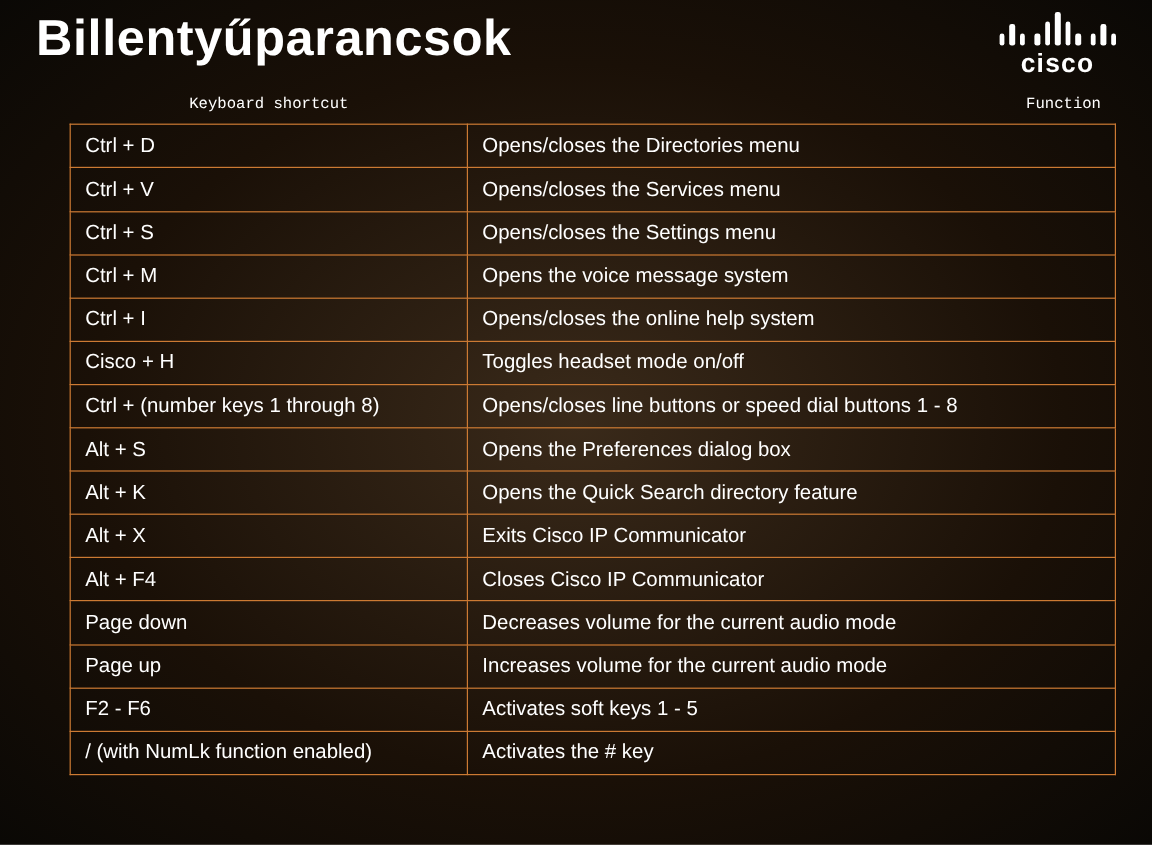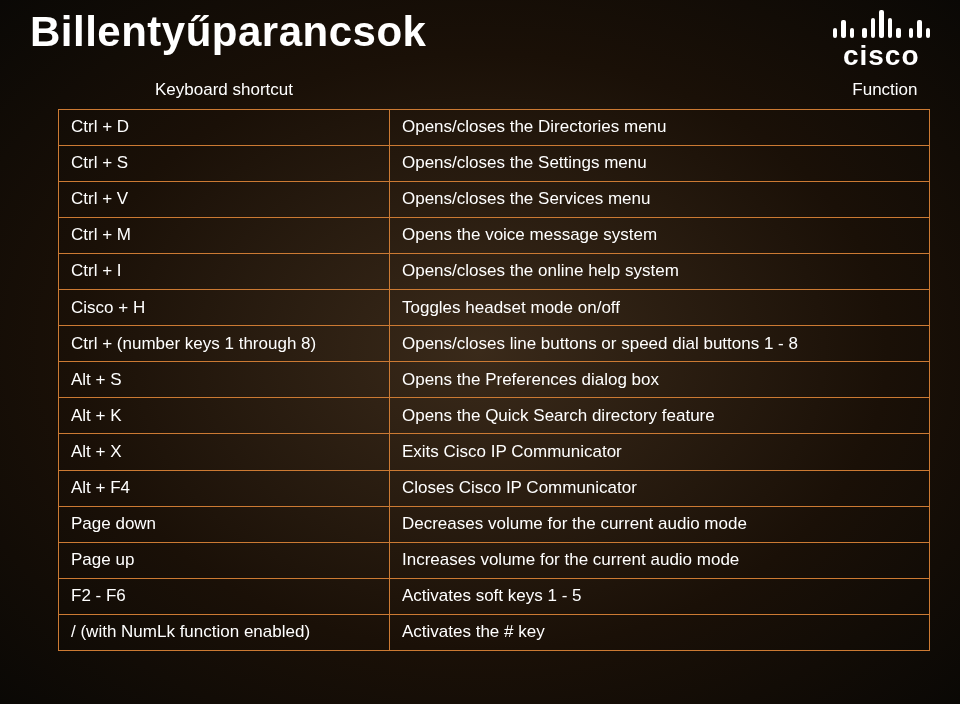"cisco" .cisco-text { font-size: 28px -> 22px }
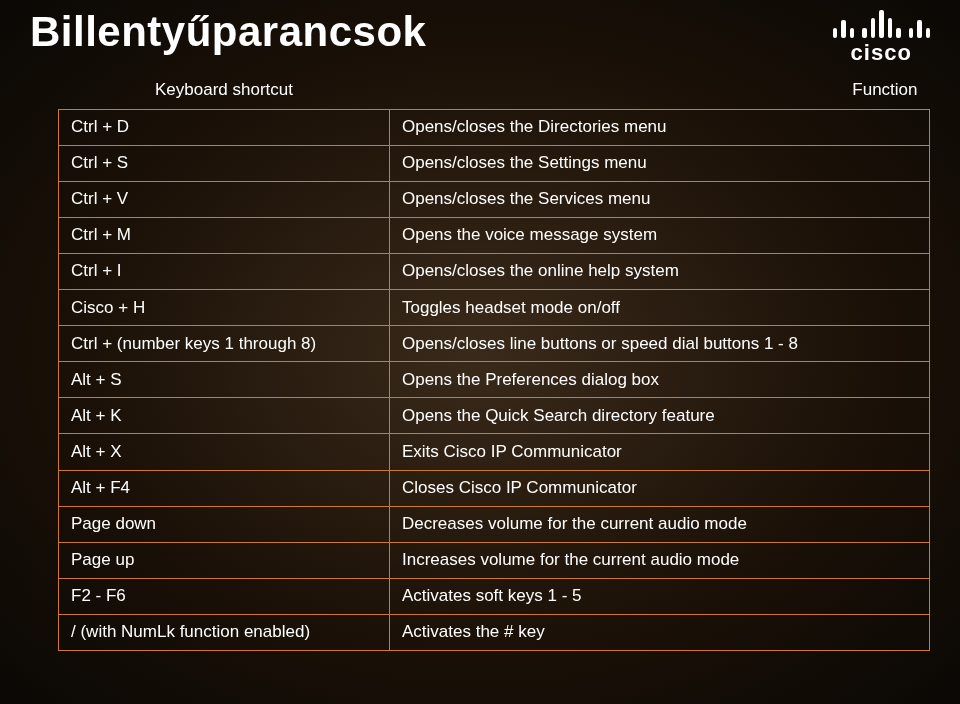"Keyboard shortcut" th { font-family: none -> Liberation Mono, monospace; font-size: 17px -> 13px }
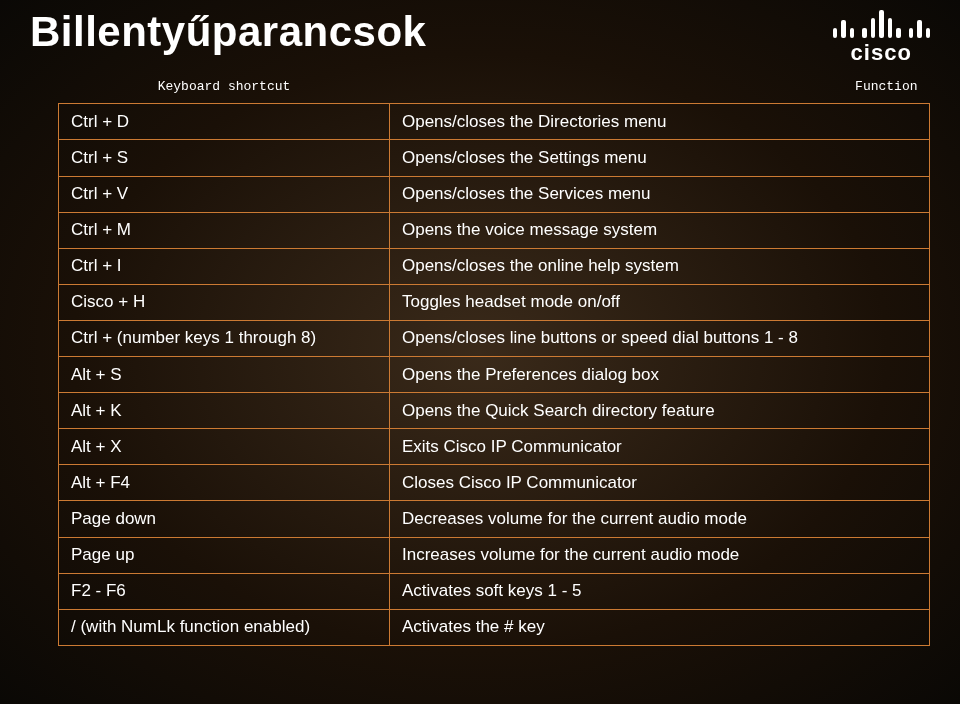"Ctrl + S" tr { order: before "Ctrl + V" -> after "Ctrl + V" }
